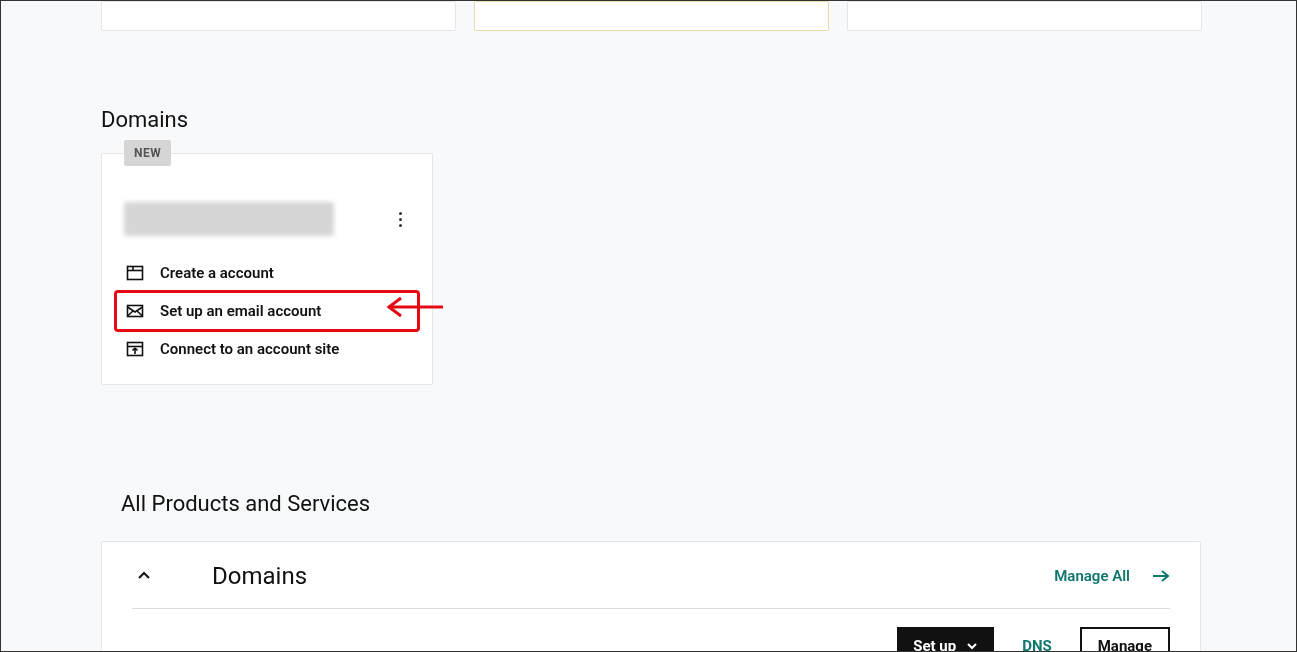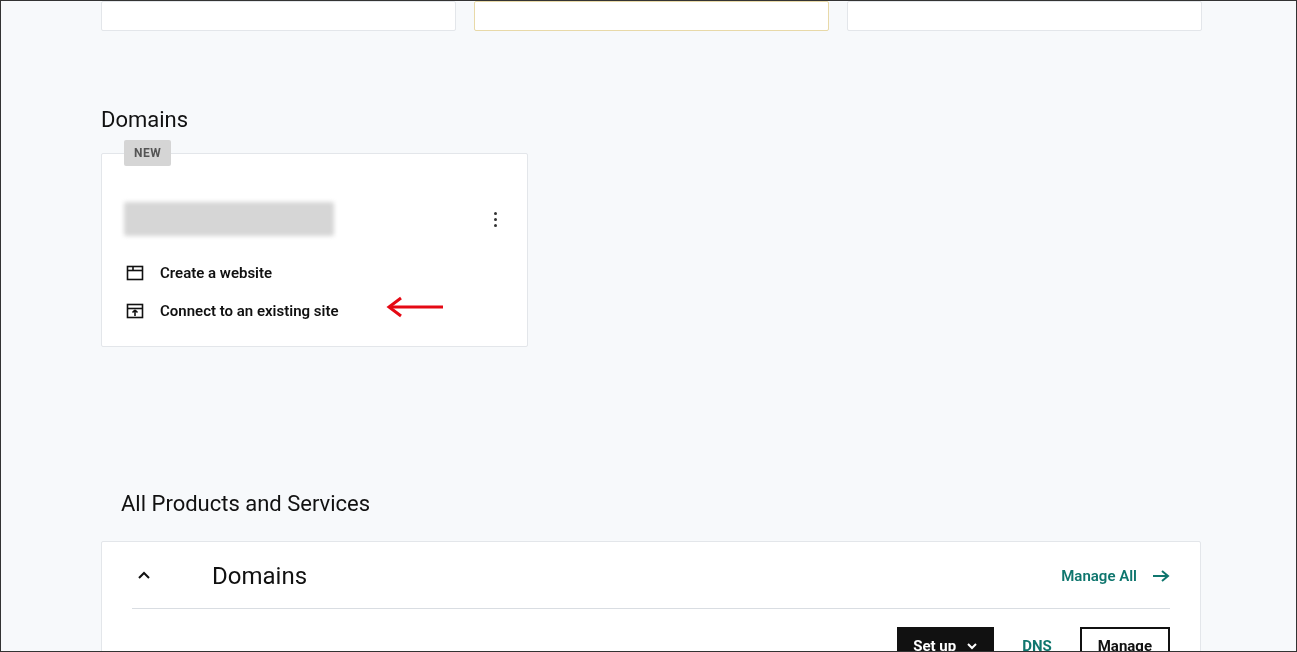"NEW" .domain-card { width: 427px -> 332px }
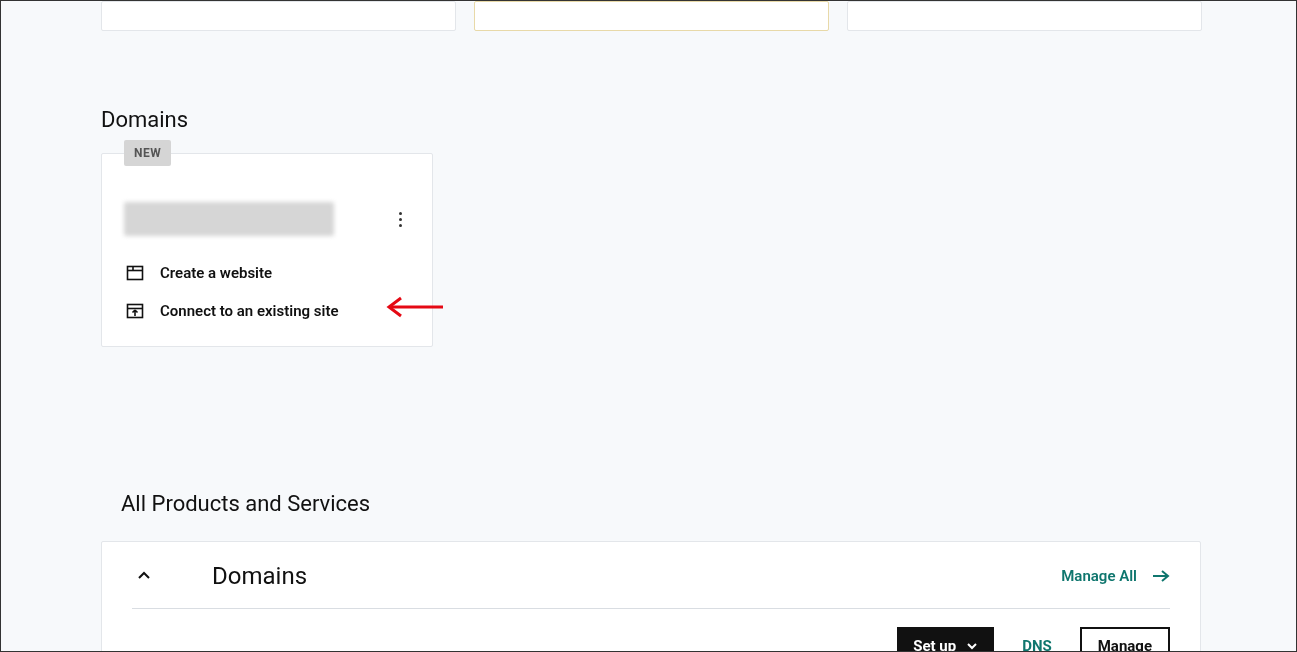"Create a website" span { text: website -> account }
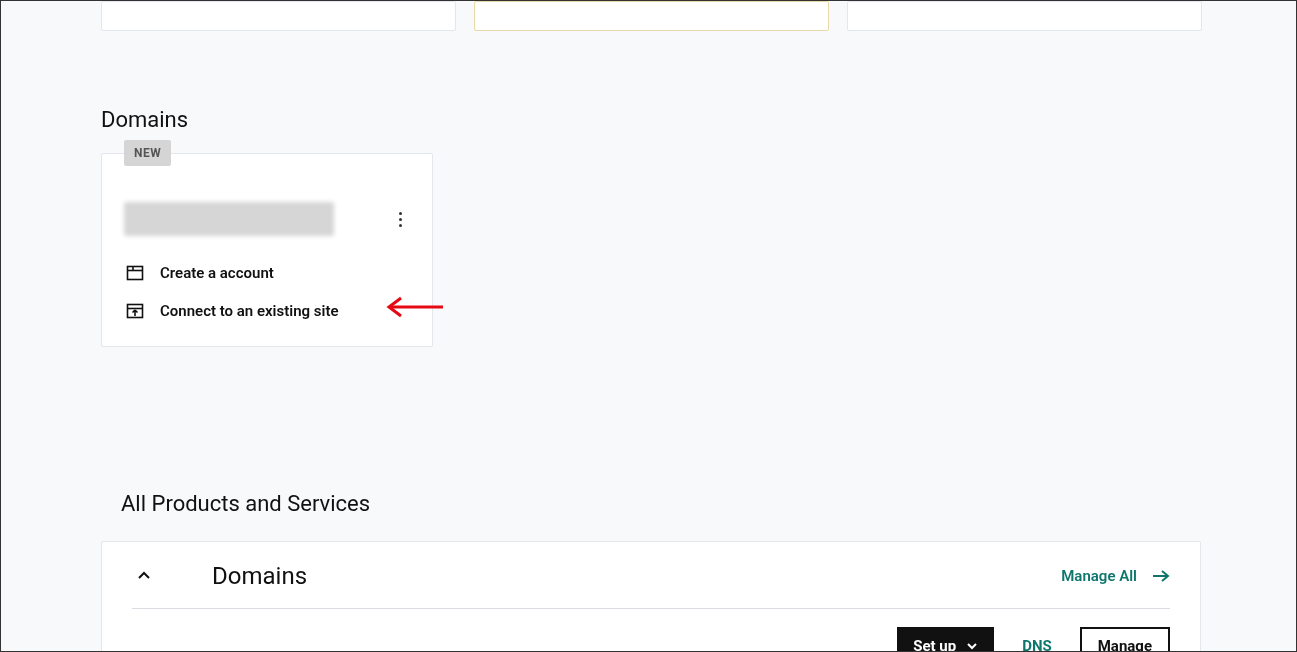"Set up an email account" div.action-item { html: none -> <div> <span> <svg> <rect></rect> <path></path> <path></path> <path></path> </svg> </span> <span>Set up an email account</span> </div> }
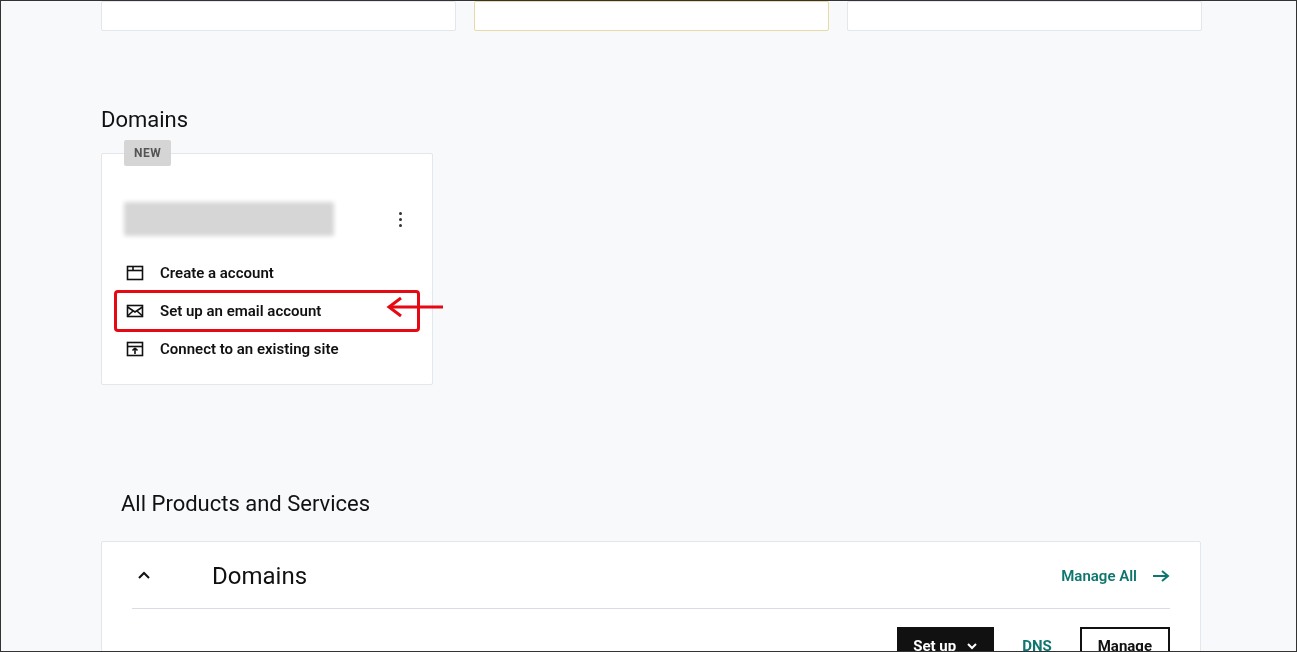"Connect to an existing site" span { text: existing -> account }
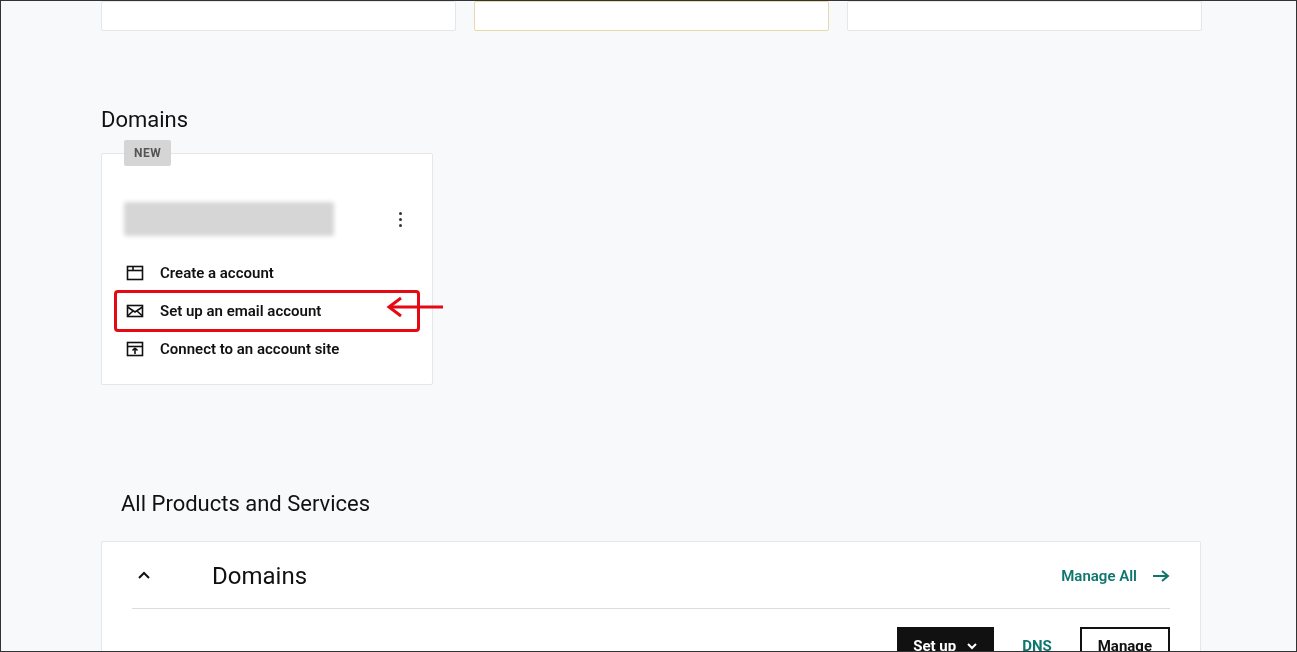"Manage All" .manage-all { gap: 15px -> 22px }
